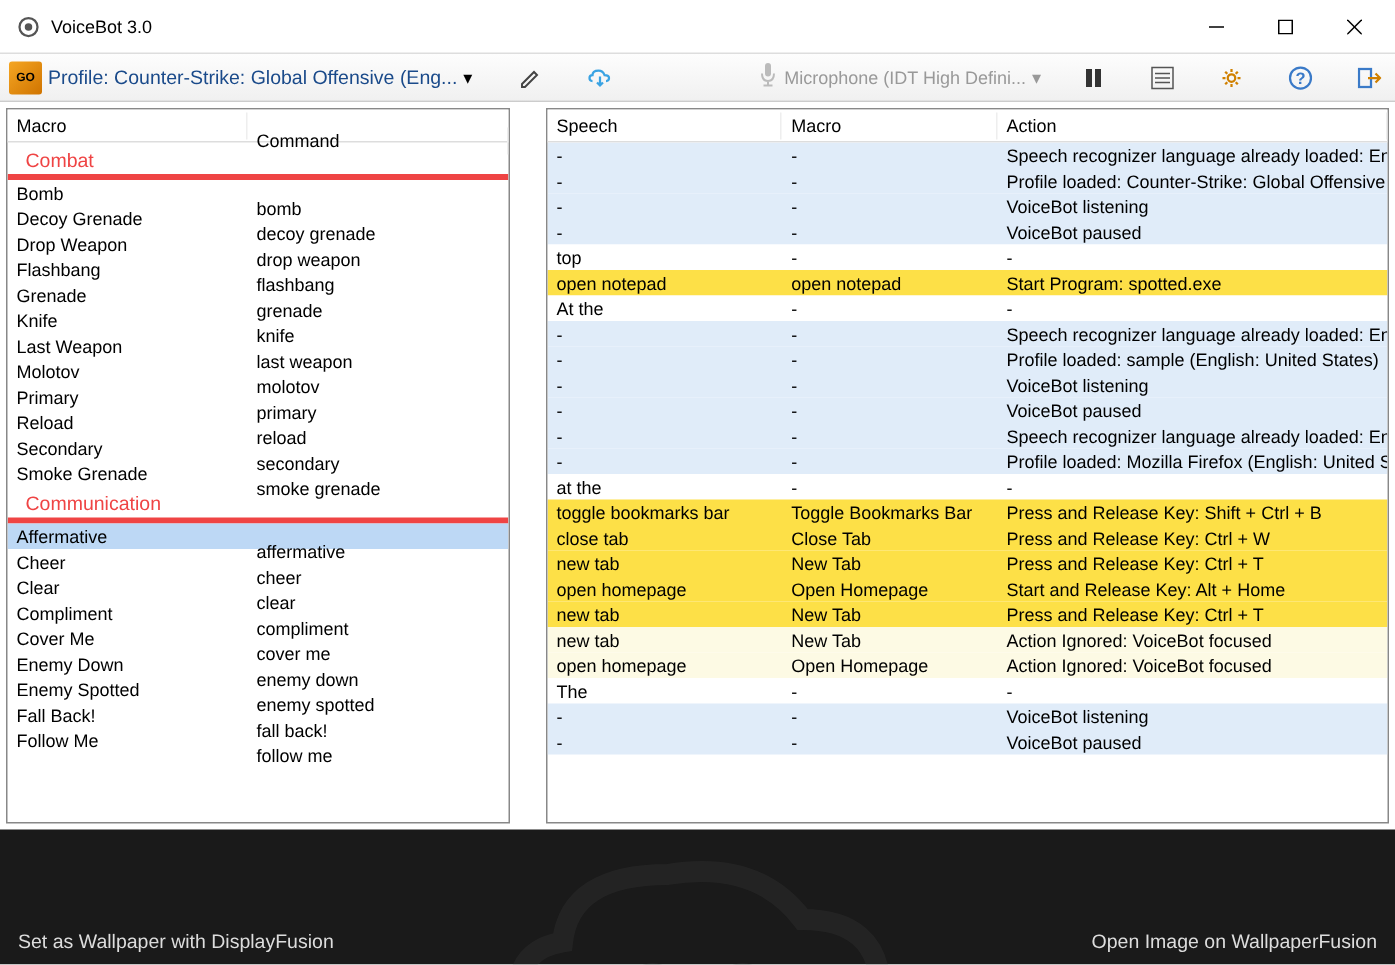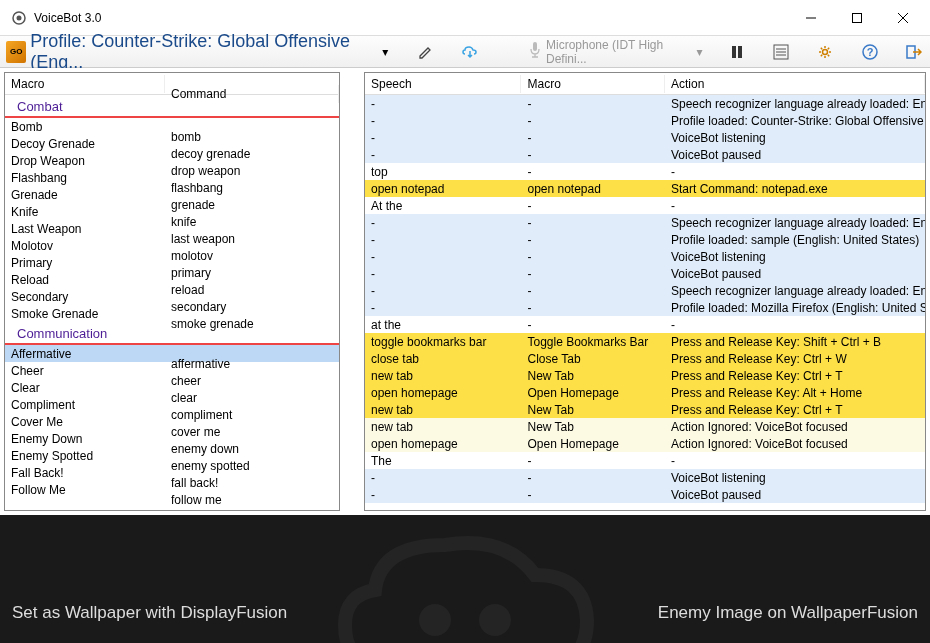"Profile: Counter-Strike: Global" .profile-label { font-size: 18px -> 13px }
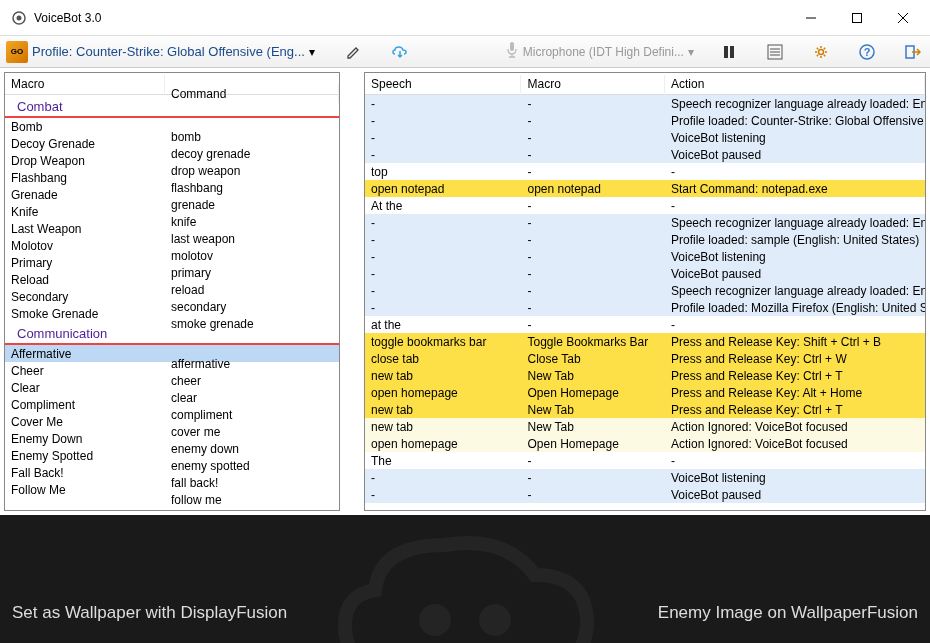"Combat" .group-head { border-bottom: 2px solid #ef4444 -> 4px solid #ef4444; color: #4c1d95 -> #ef4444 }
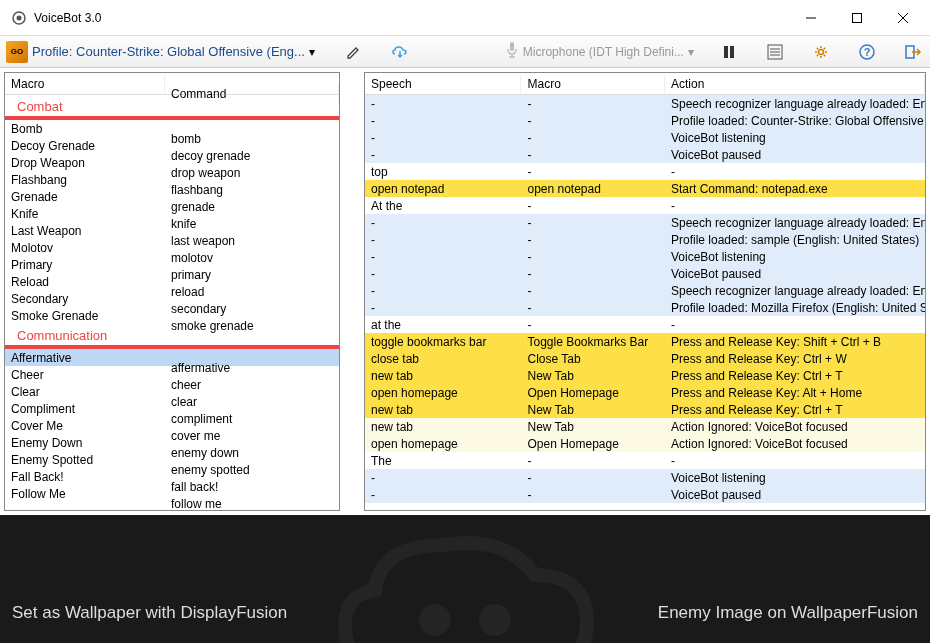"Start Command: notepad.exe" div.cell { text: Command: notepad.exe -> Program: spotted.exe }
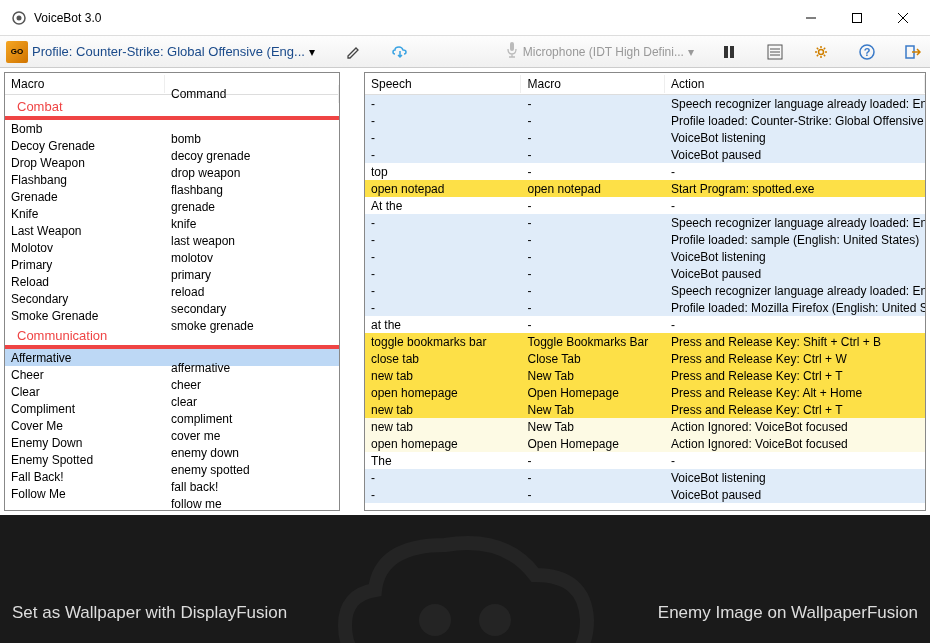"Press and Release Key: Alt" div.cell { text: Press -> Start }
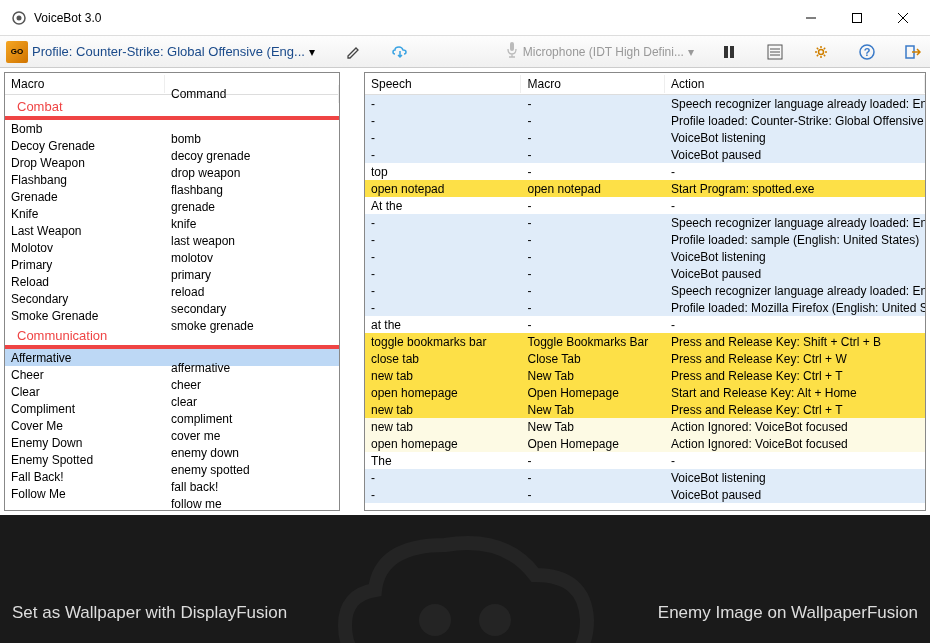"Set as Wallpaper with DisplayFusion" .footer { font-size: 17px -> 13px; height: 128px -> 90px; padding: 20px 12px -> 8px 12px }
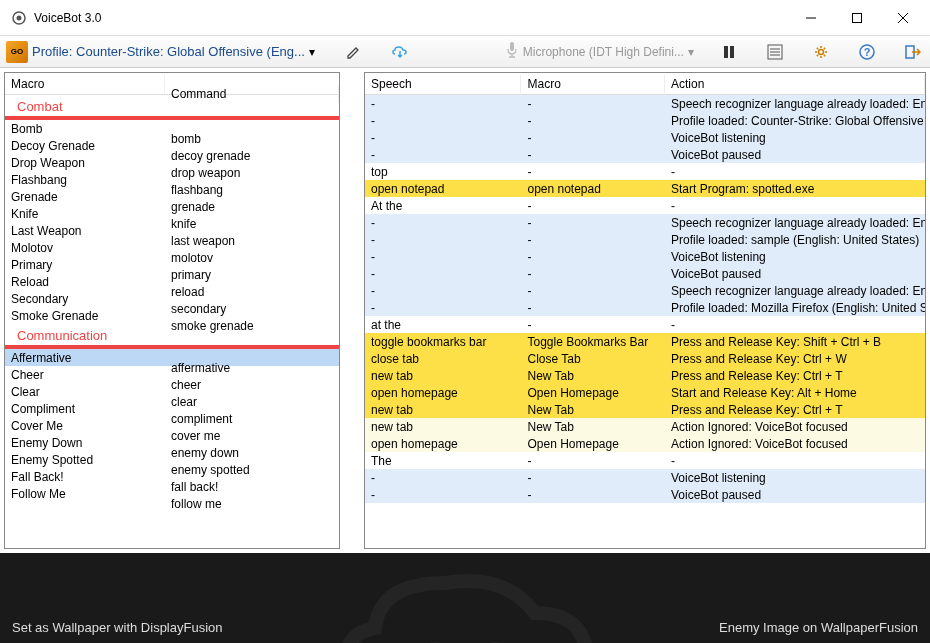"Enemy Image on WallpaperFusion" span.link { text: Enemy -> Open }
